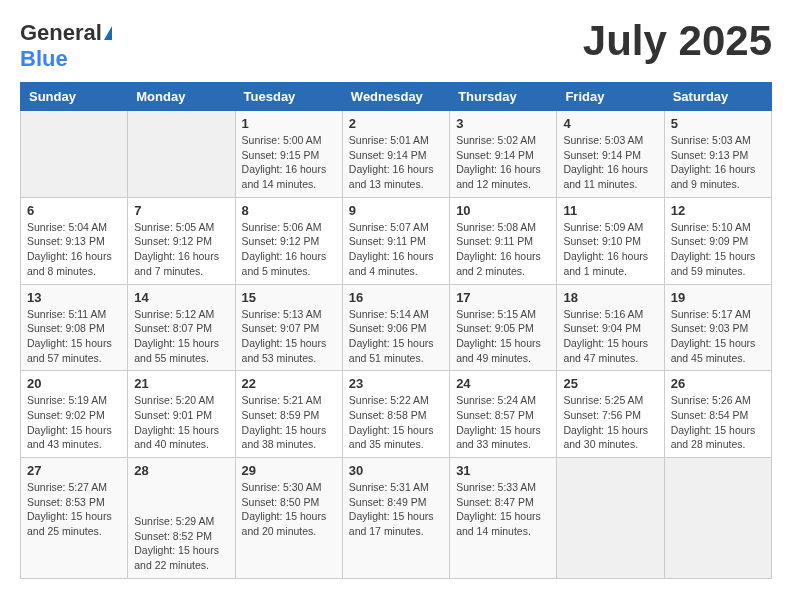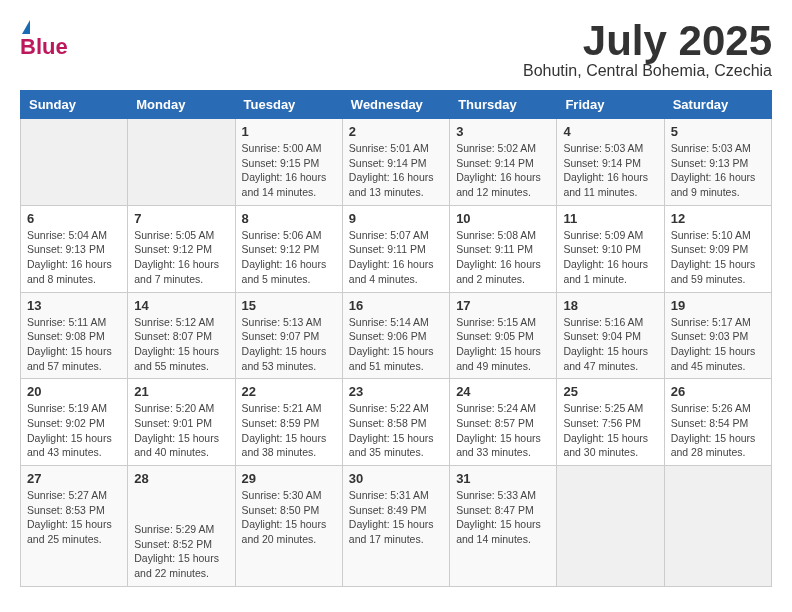"General" span.logo-general { html: none -> <span>General</span> }
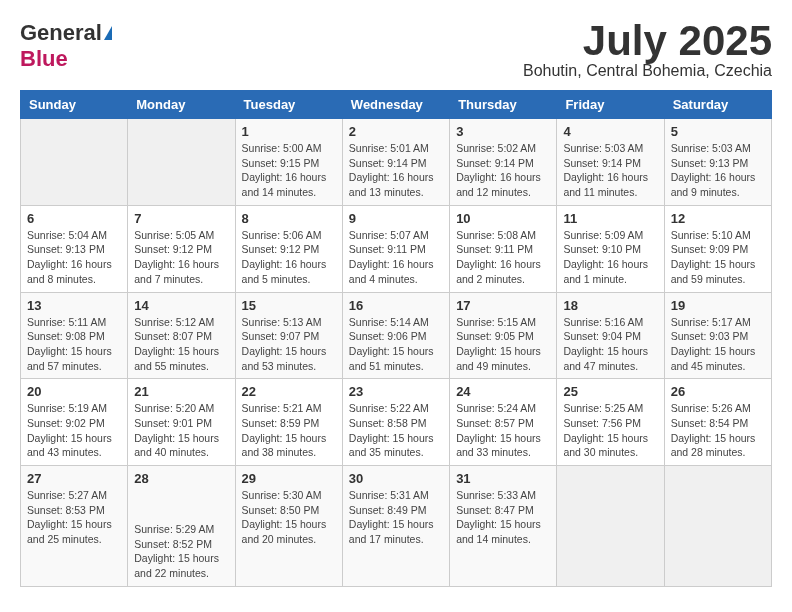"Blue" .logo-blue { color: #be185d -> #3b82f6 }
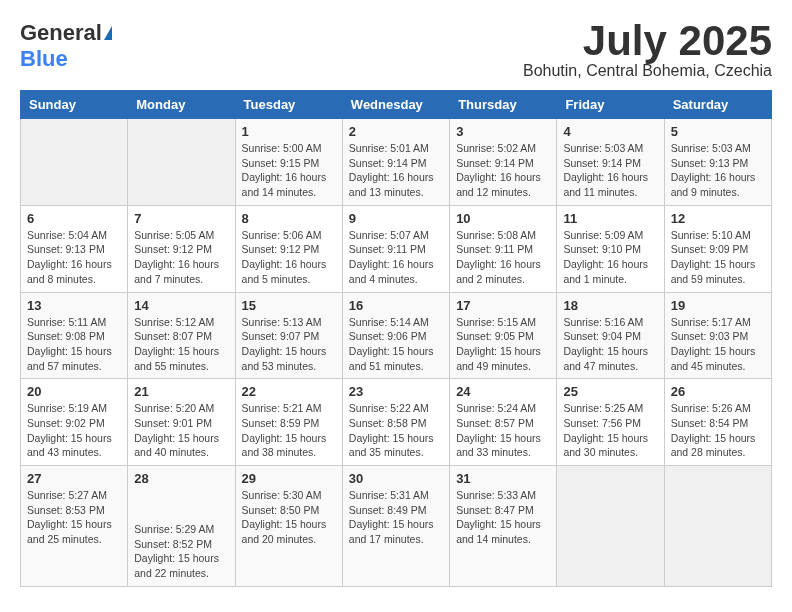"Bohutin, Central Bohemia, Czechia" div.location { html: <div>Bohutin, Central Bohemia, Czechia</div> -> none }
